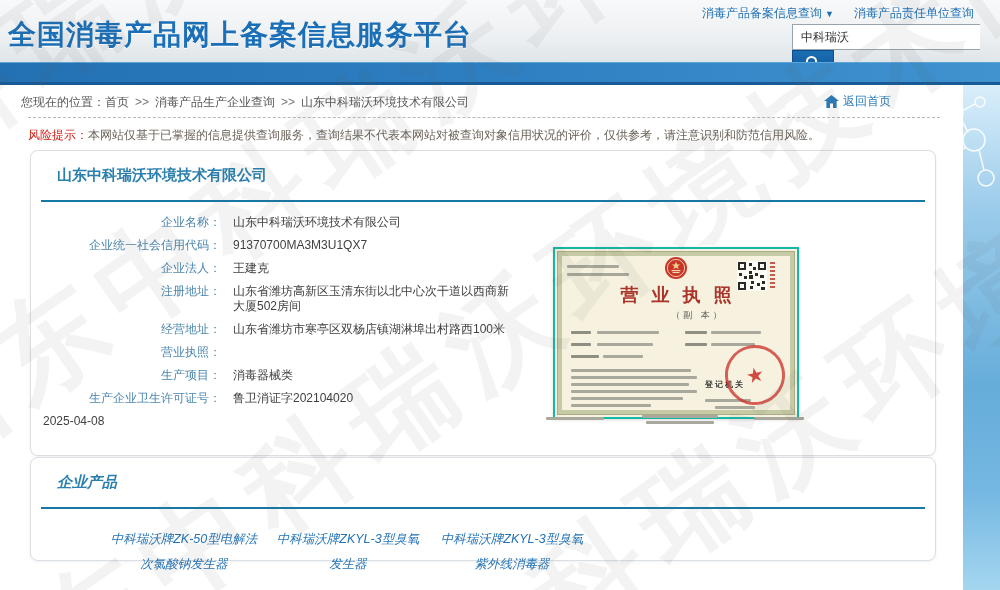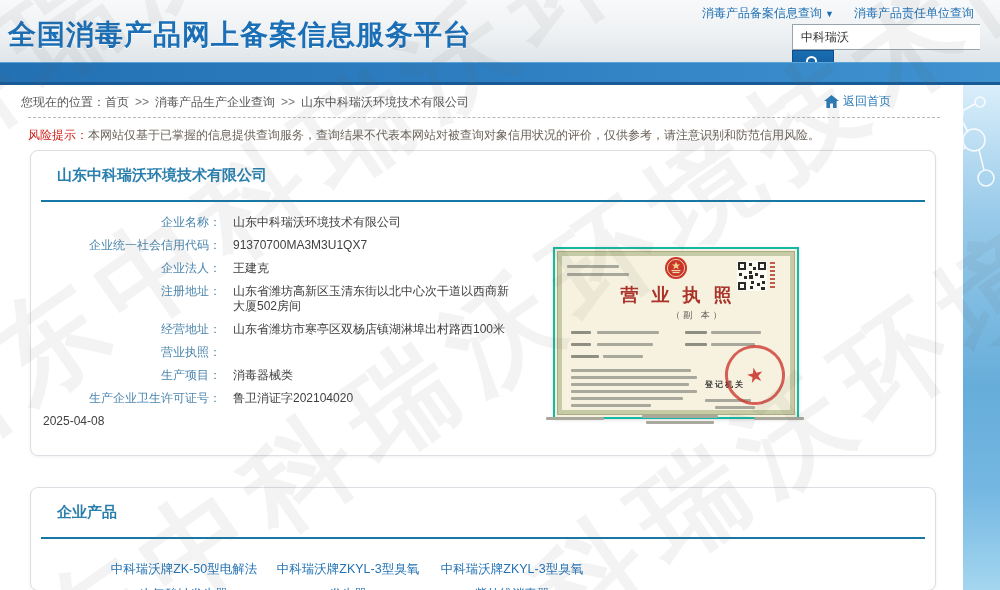"企业产品" .panel-products { font-style: none -> italic; top: 487px -> 457px }
